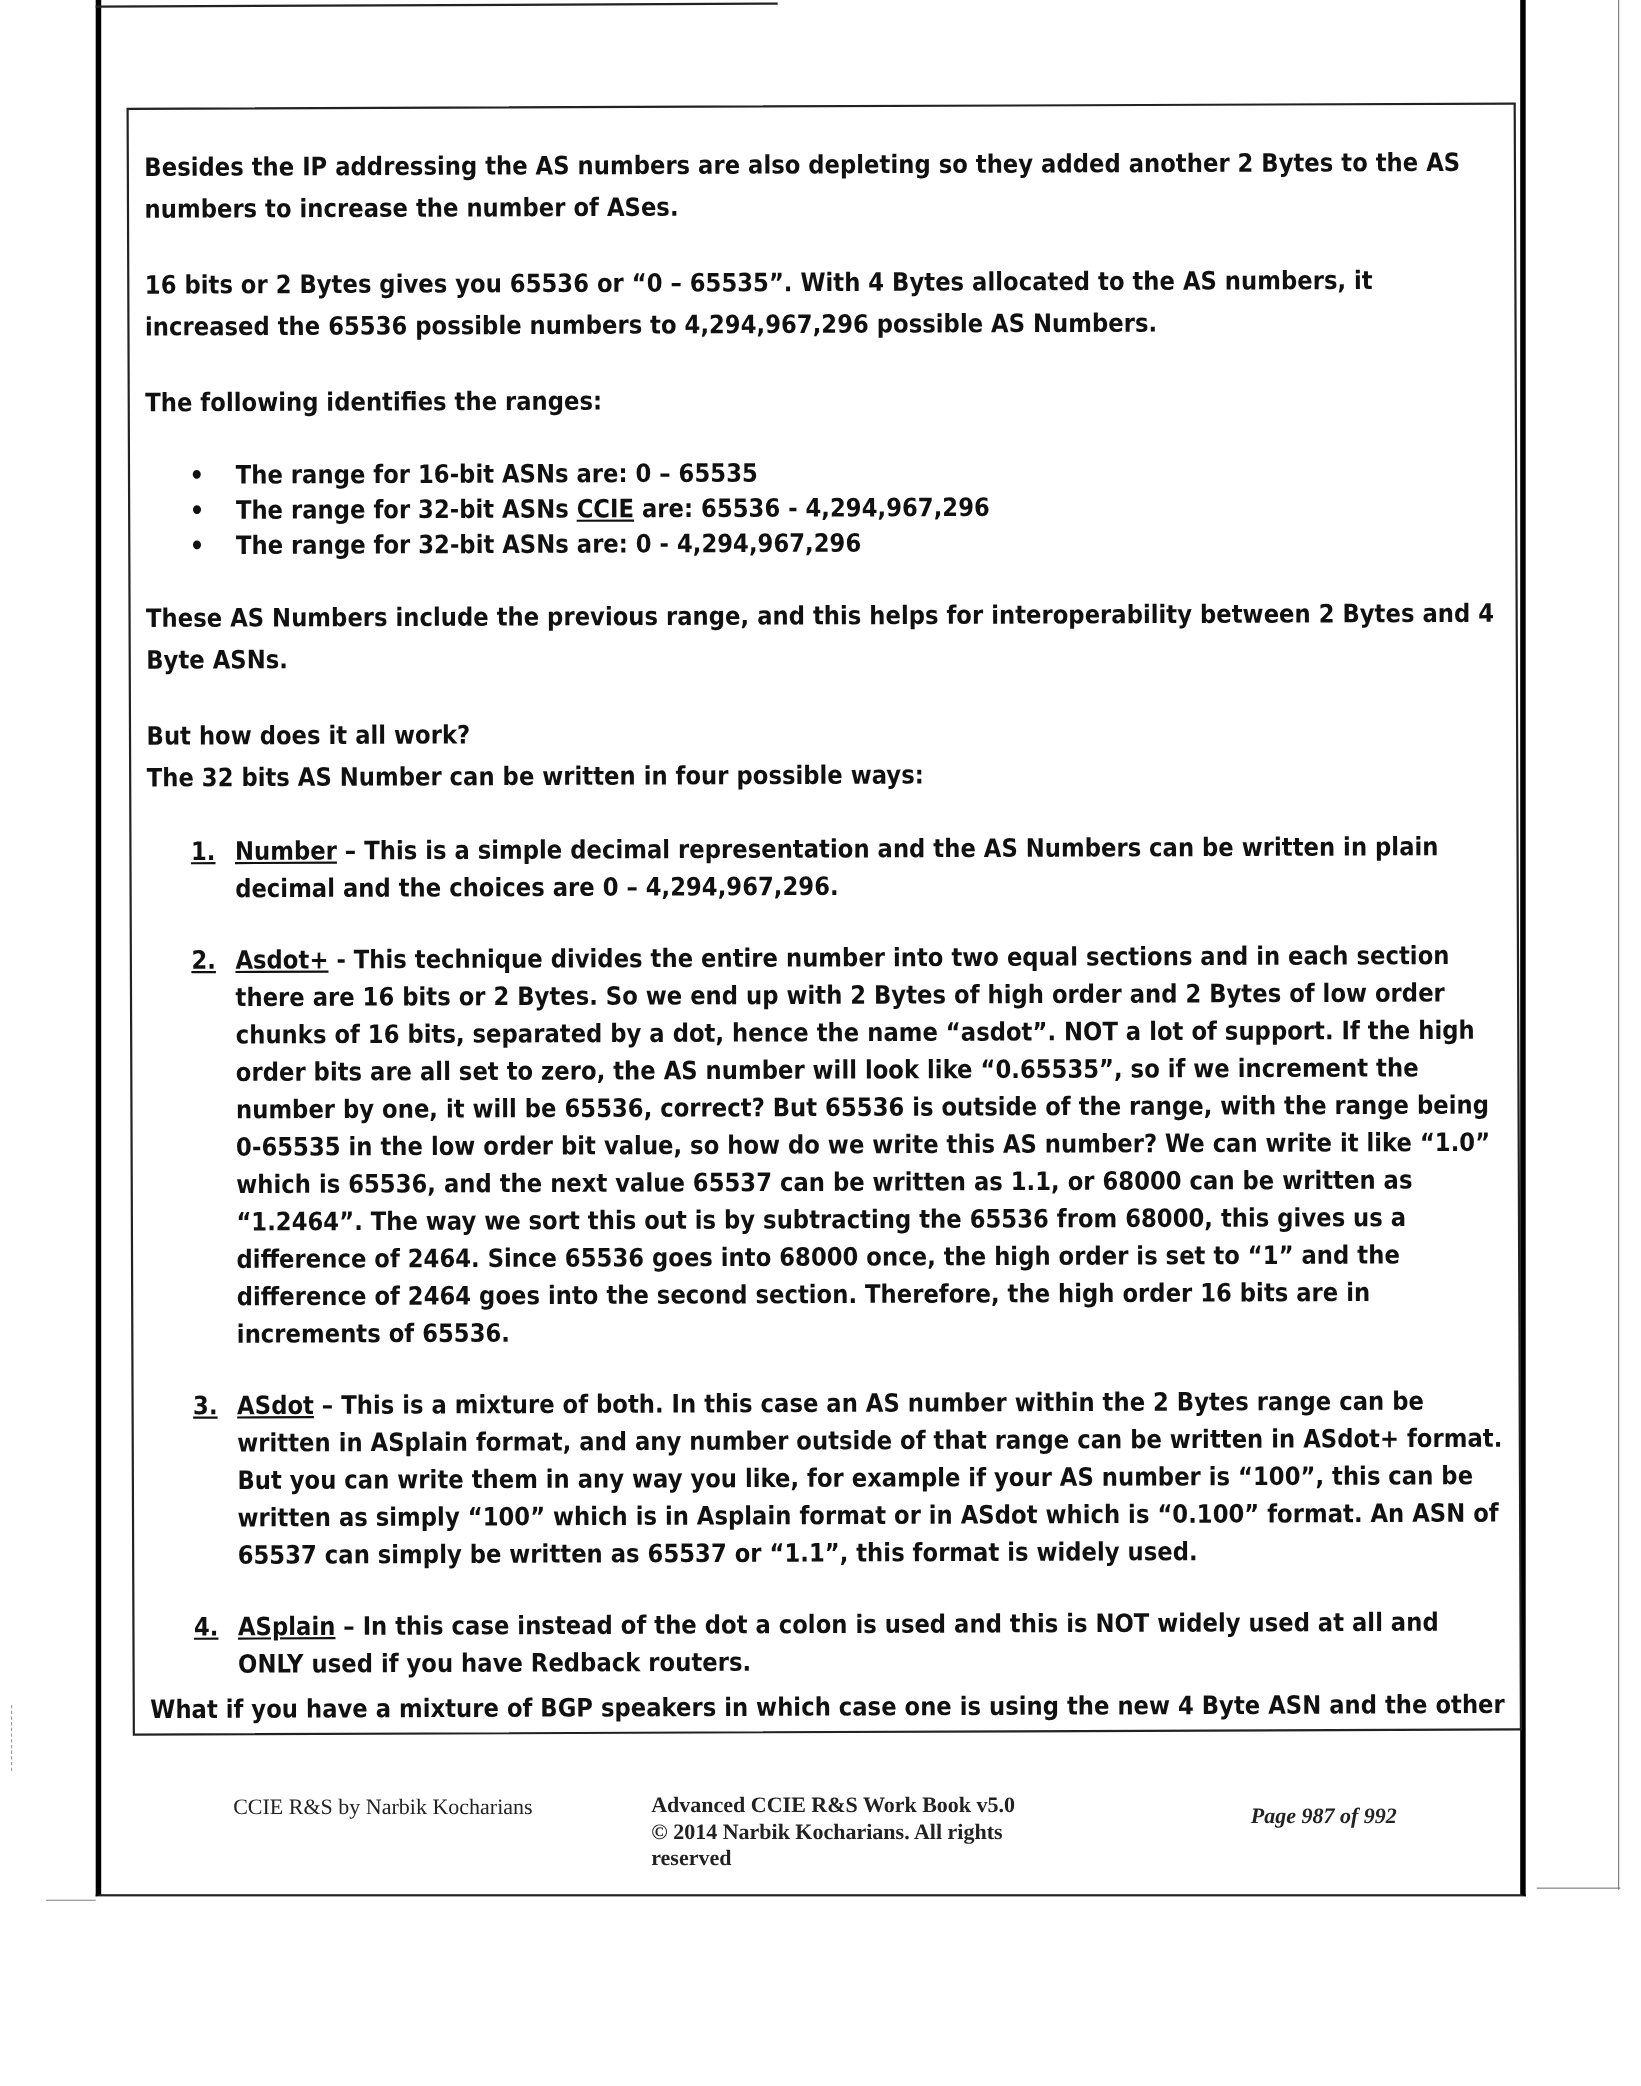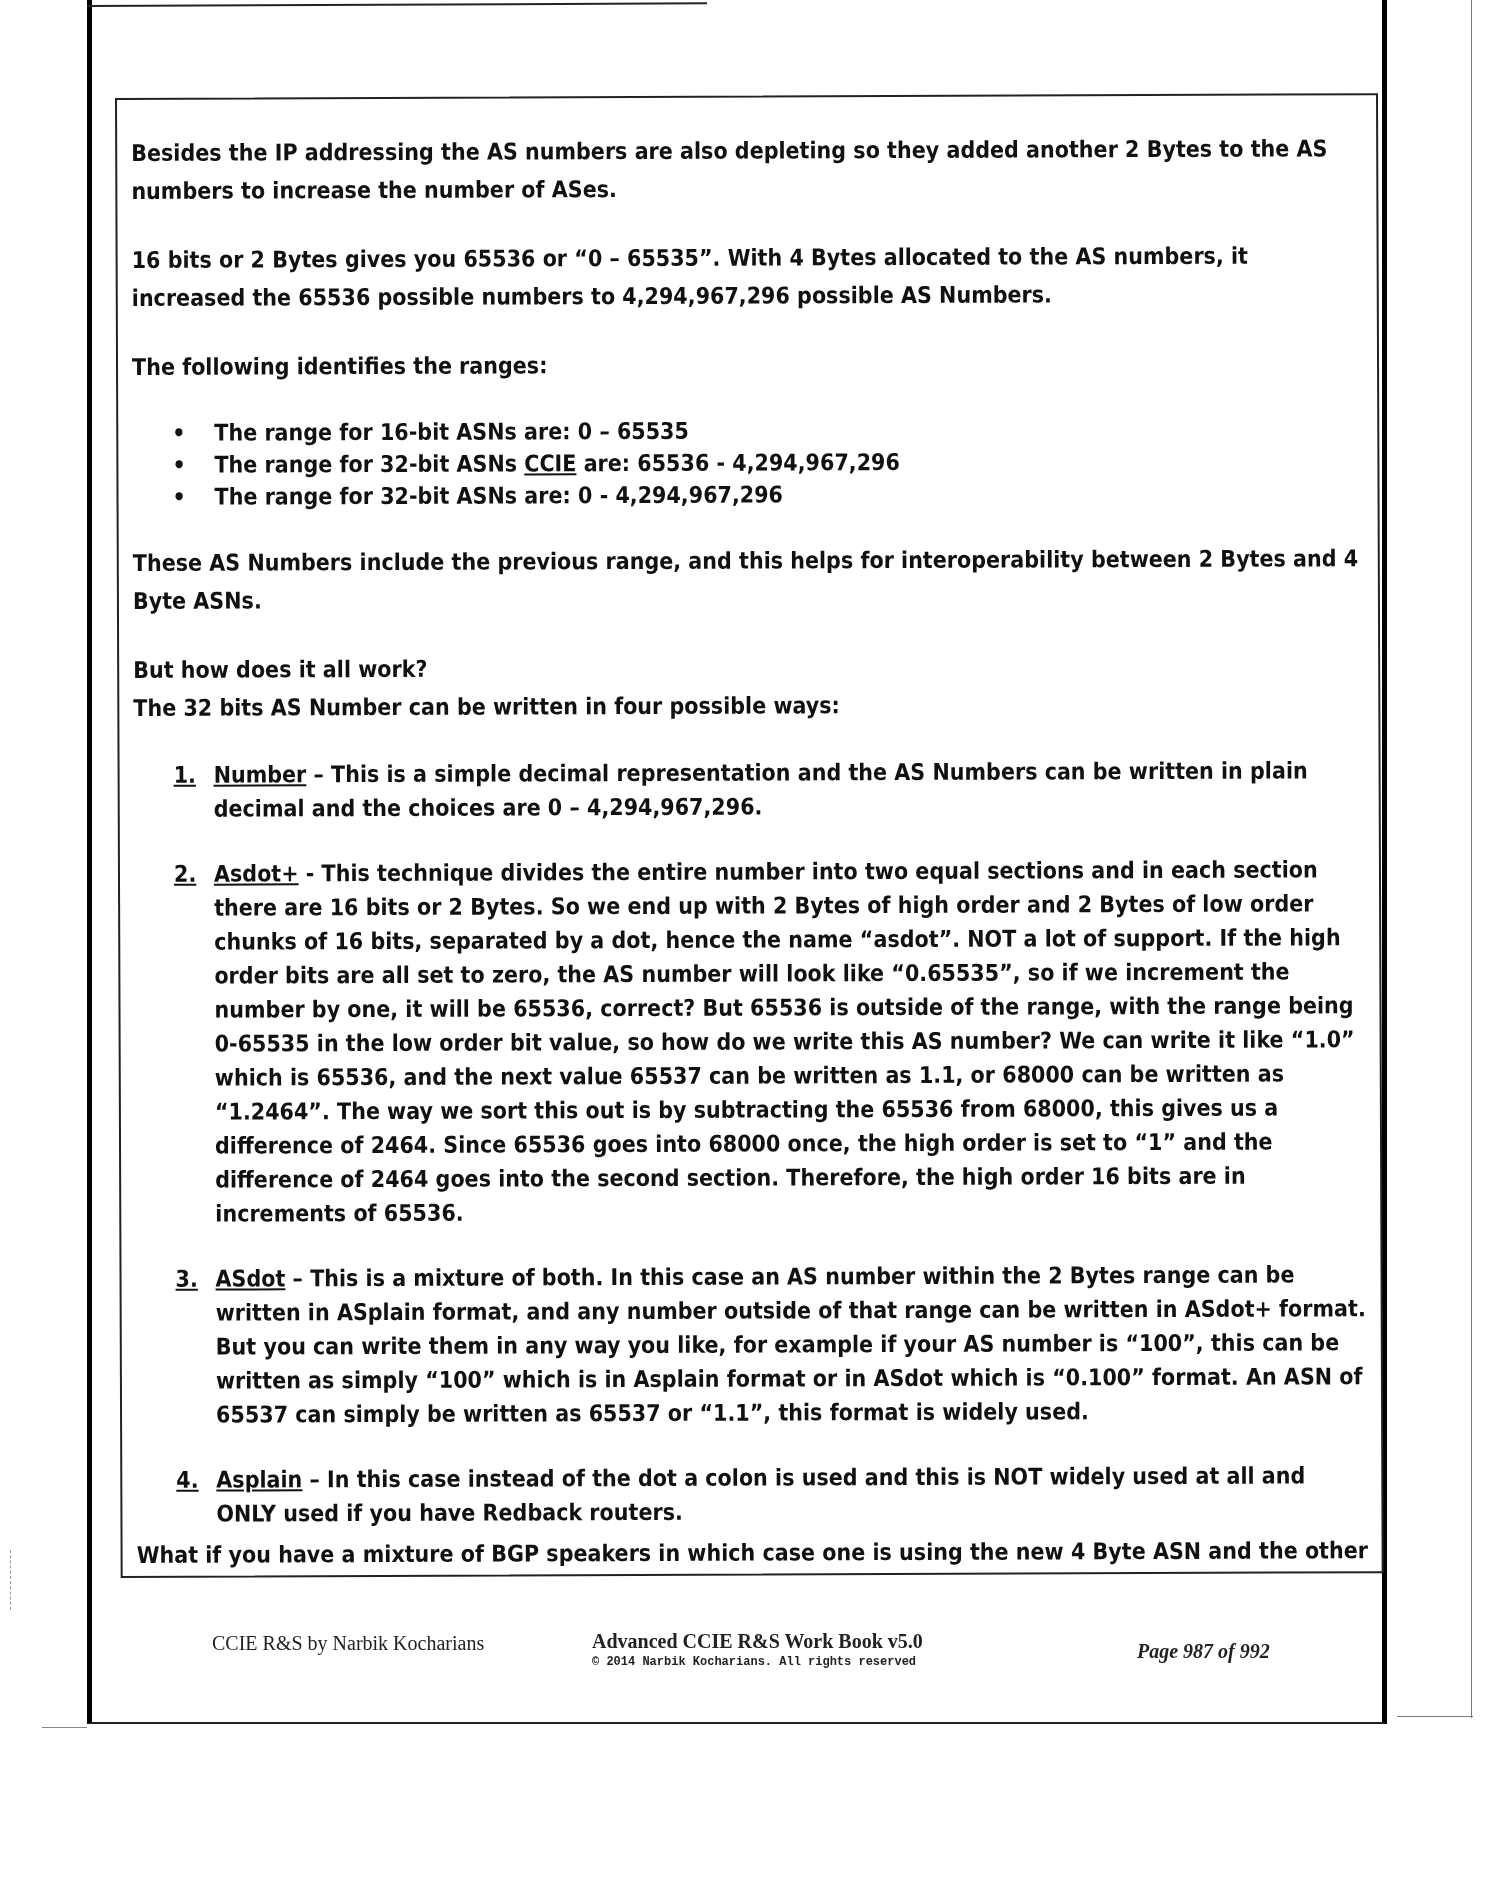"Asplain" span.u { text: Asplain -> ASplain }
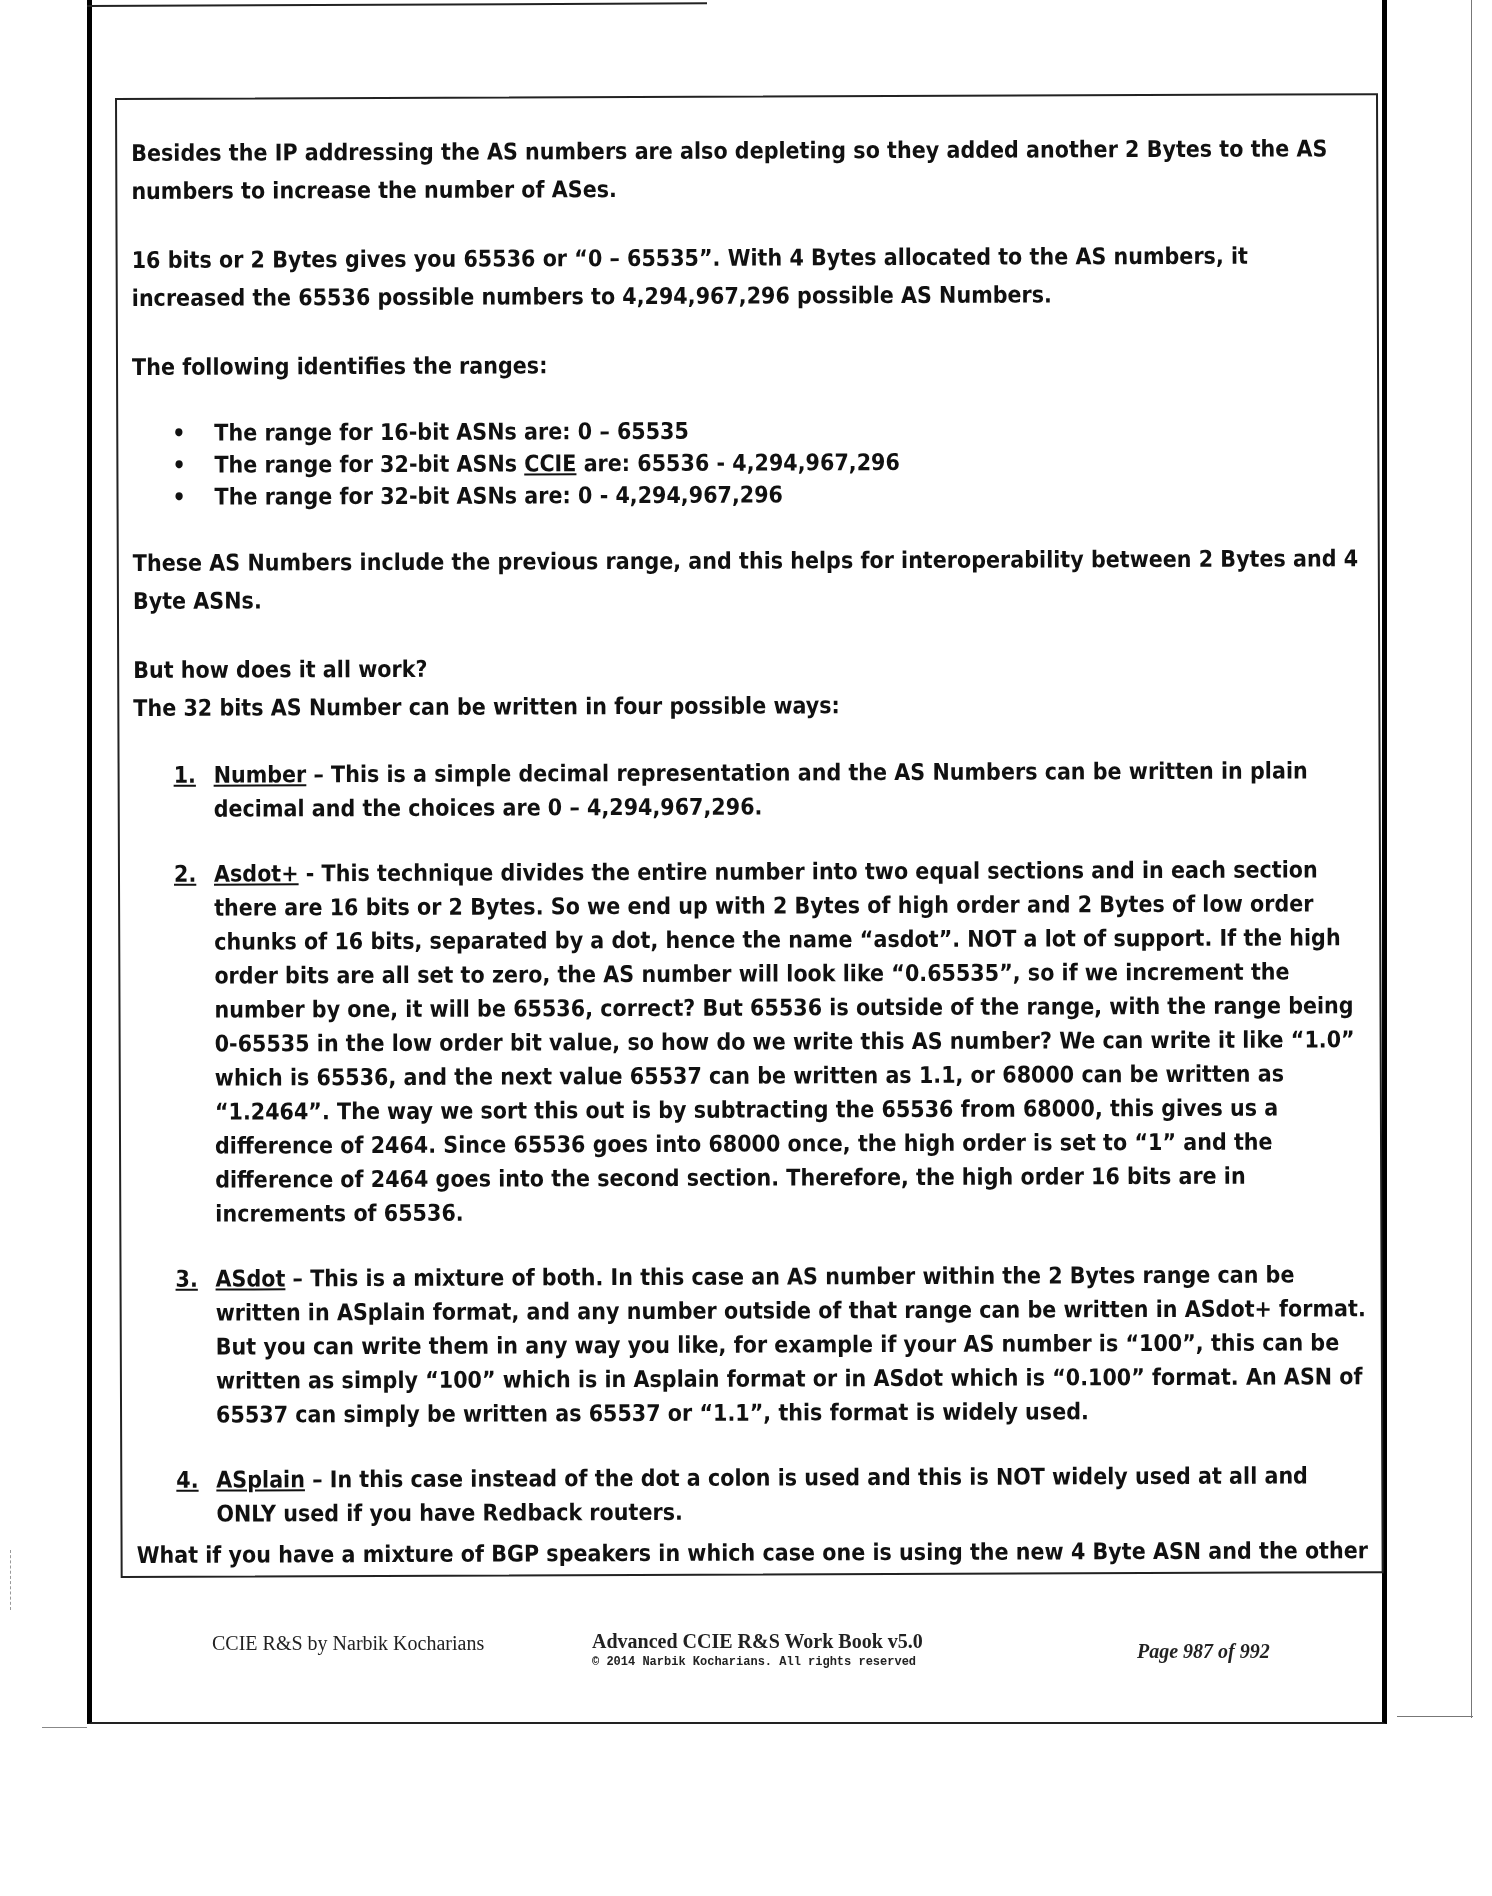"© 2014 Narbik Kocharians. All" .footer .center .copy { font-family: Liberation Mono, monospace -> none; font-size: 12px -> 20px }
